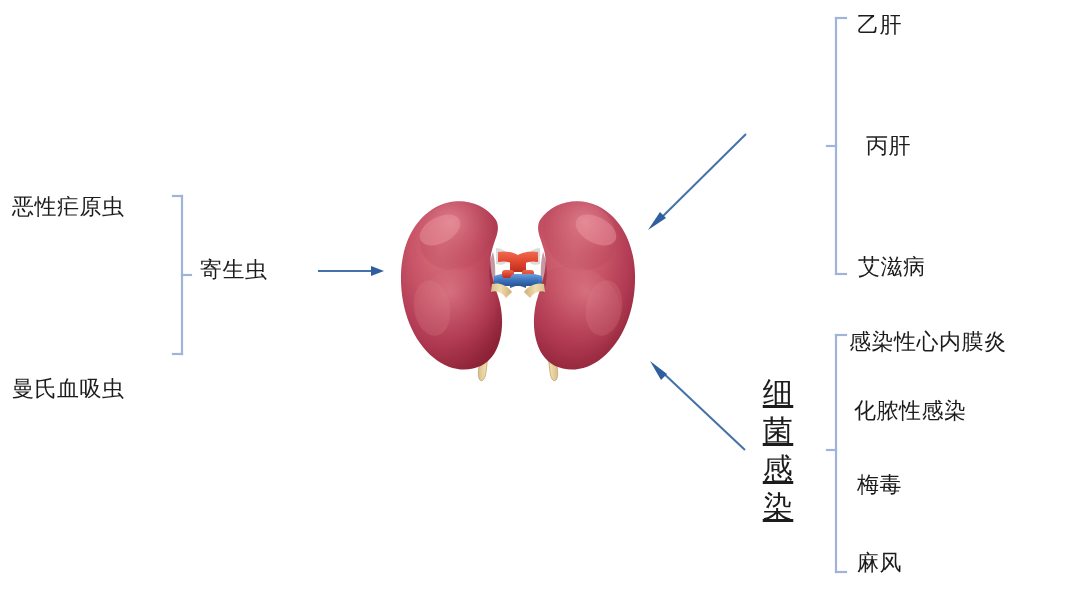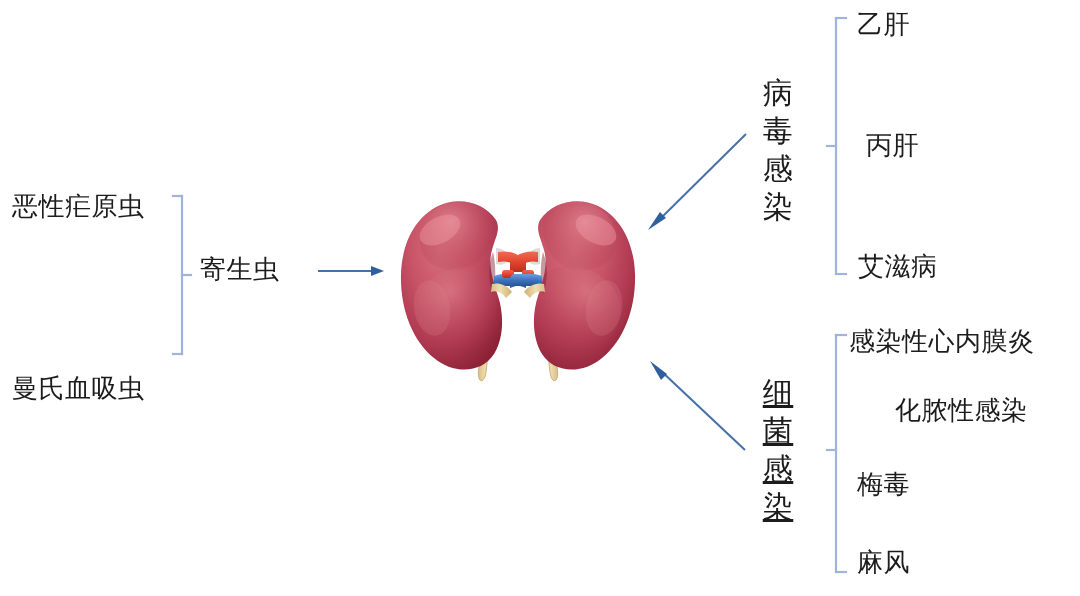"乙肝" .txt-h { font-size: 26px -> 22px }
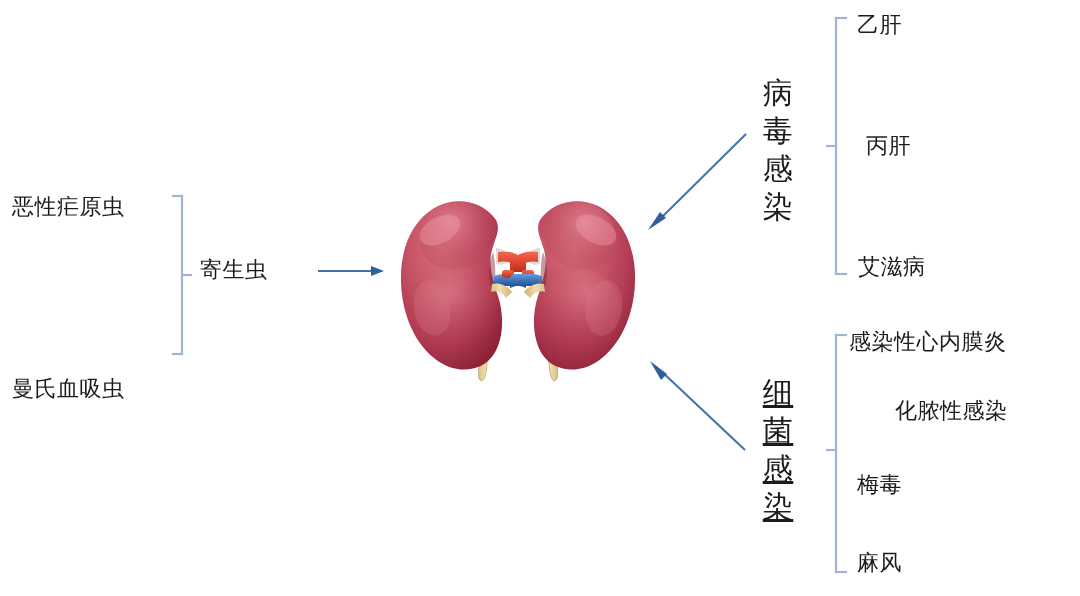"病毒感染" div.txt { html: <div>病毒感染</div> -> none }
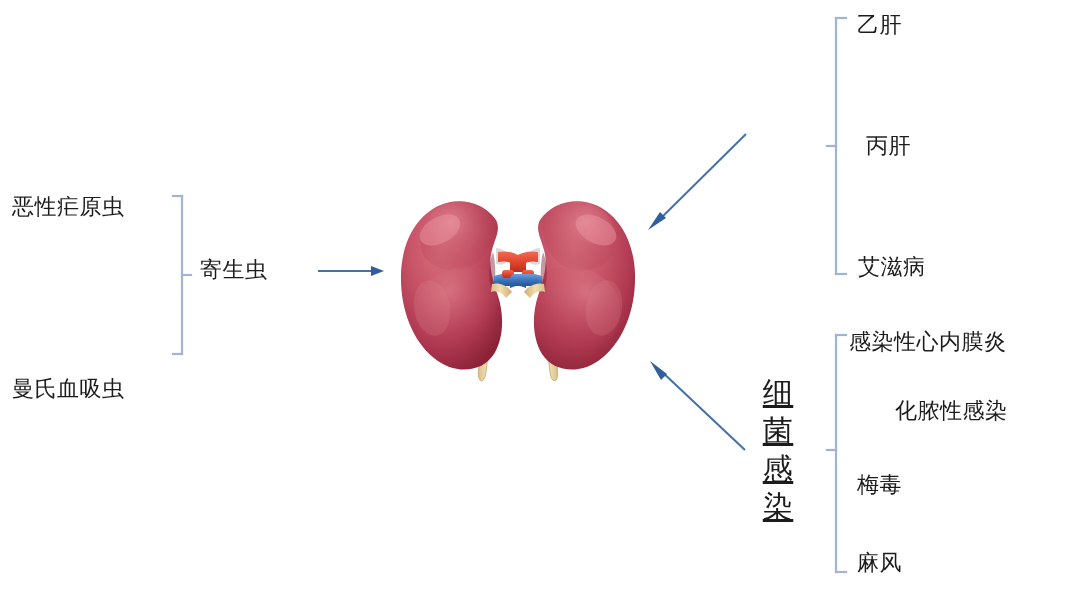"化脓性感染" div.txt { margin-left: 41px -> none }
